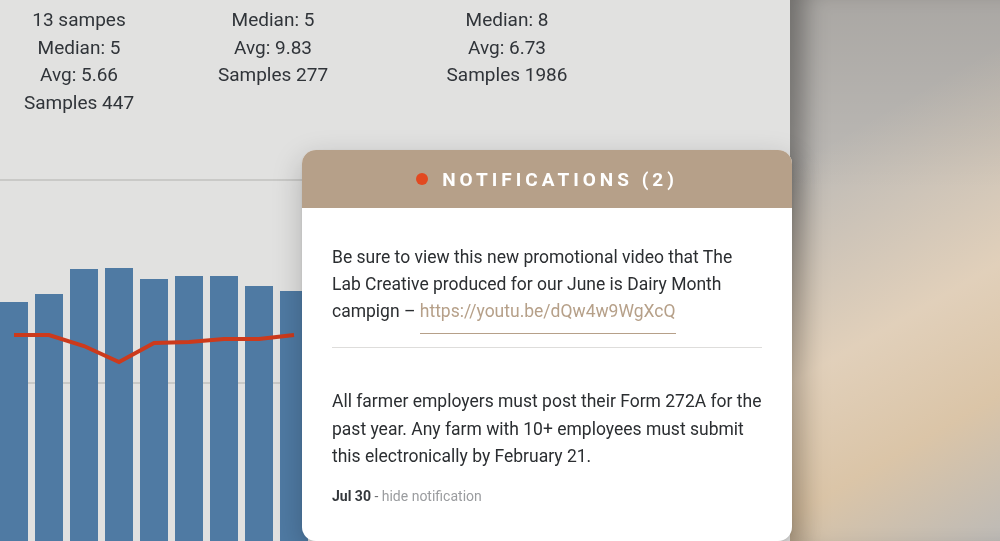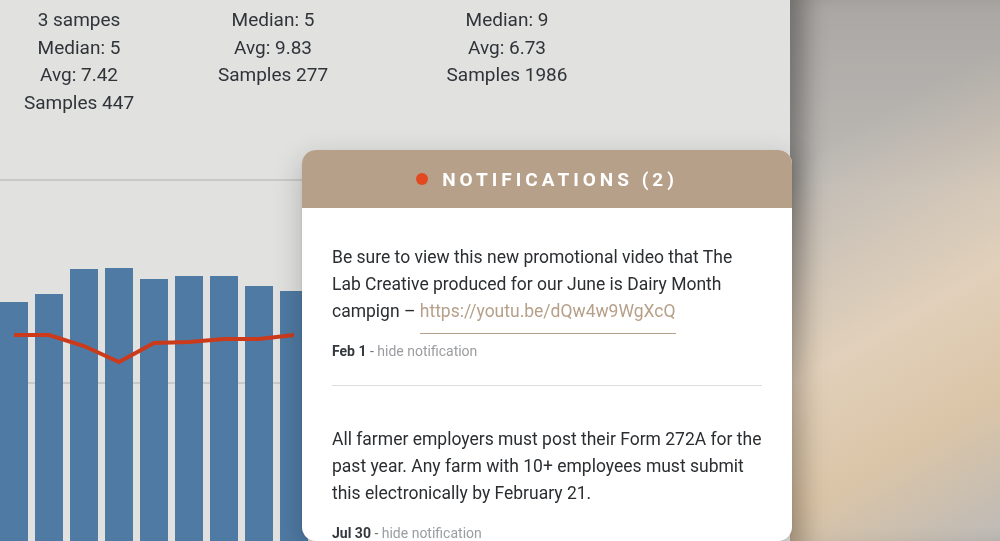"3 sampes" div { text: 3 -> 13 }
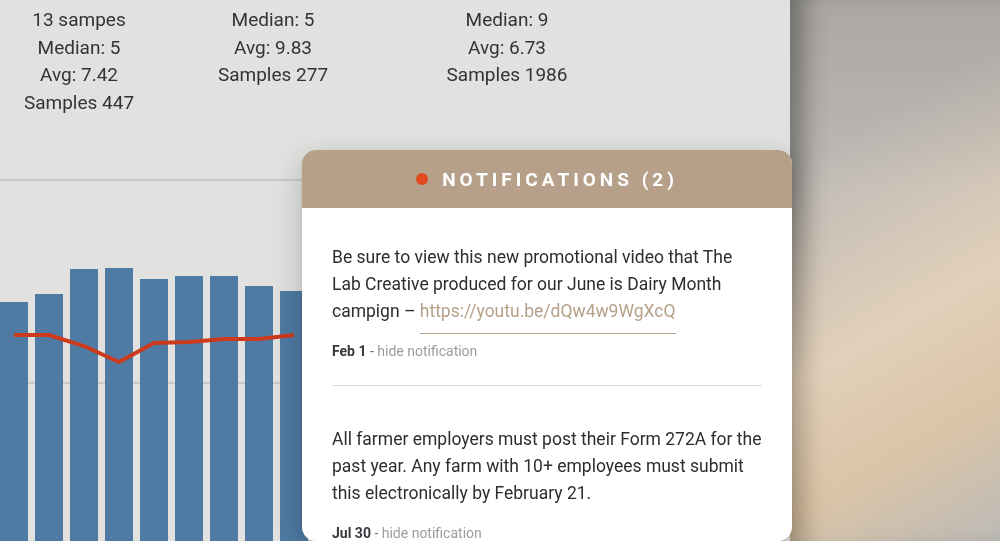"Median: 9" div { text: 9 -> 8 }
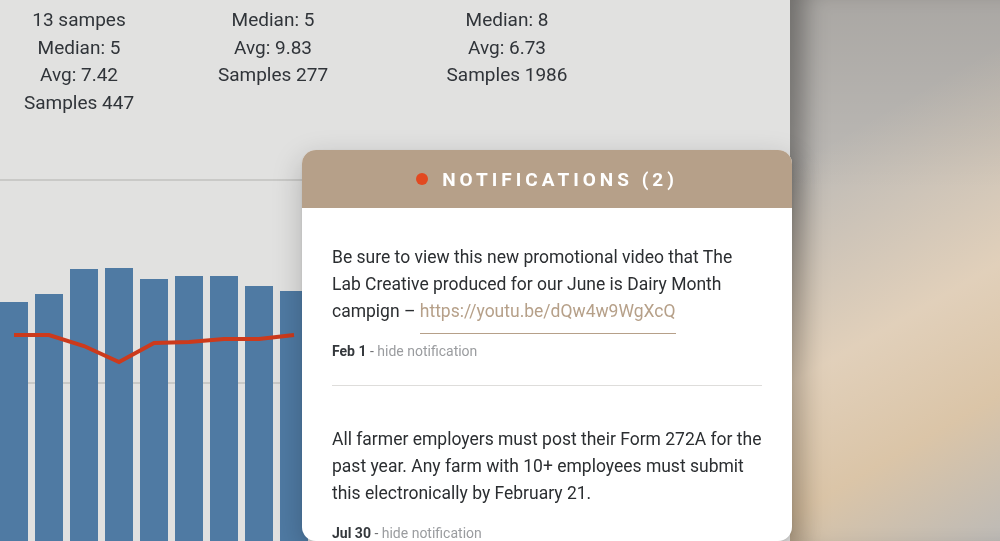"Avg: 7.42" div { text: 7.42 -> 5.66 }
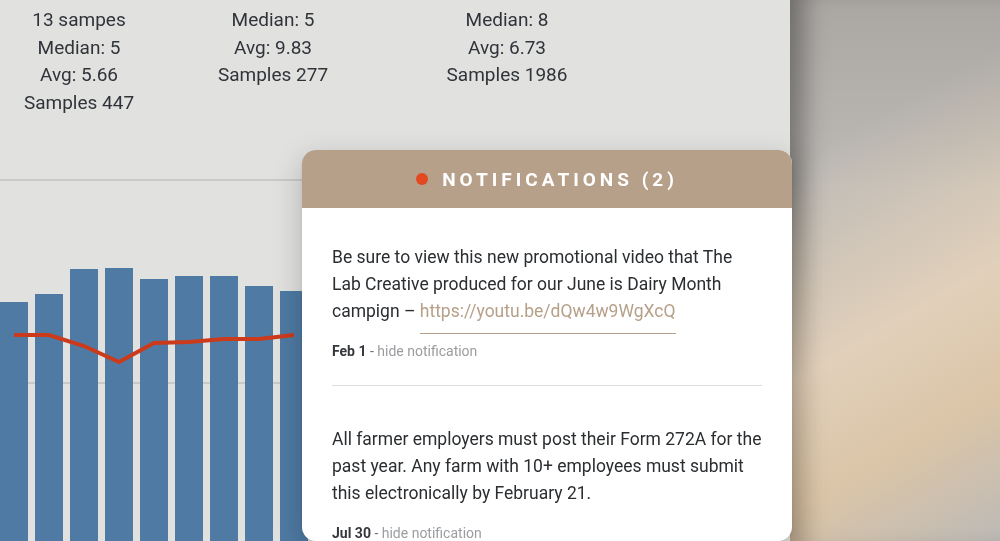"Feb 1 hide notification" div.notif-meta { html: <div> <span>Feb 1</span><span></span><span>hide notification</span> </div> -> none }
